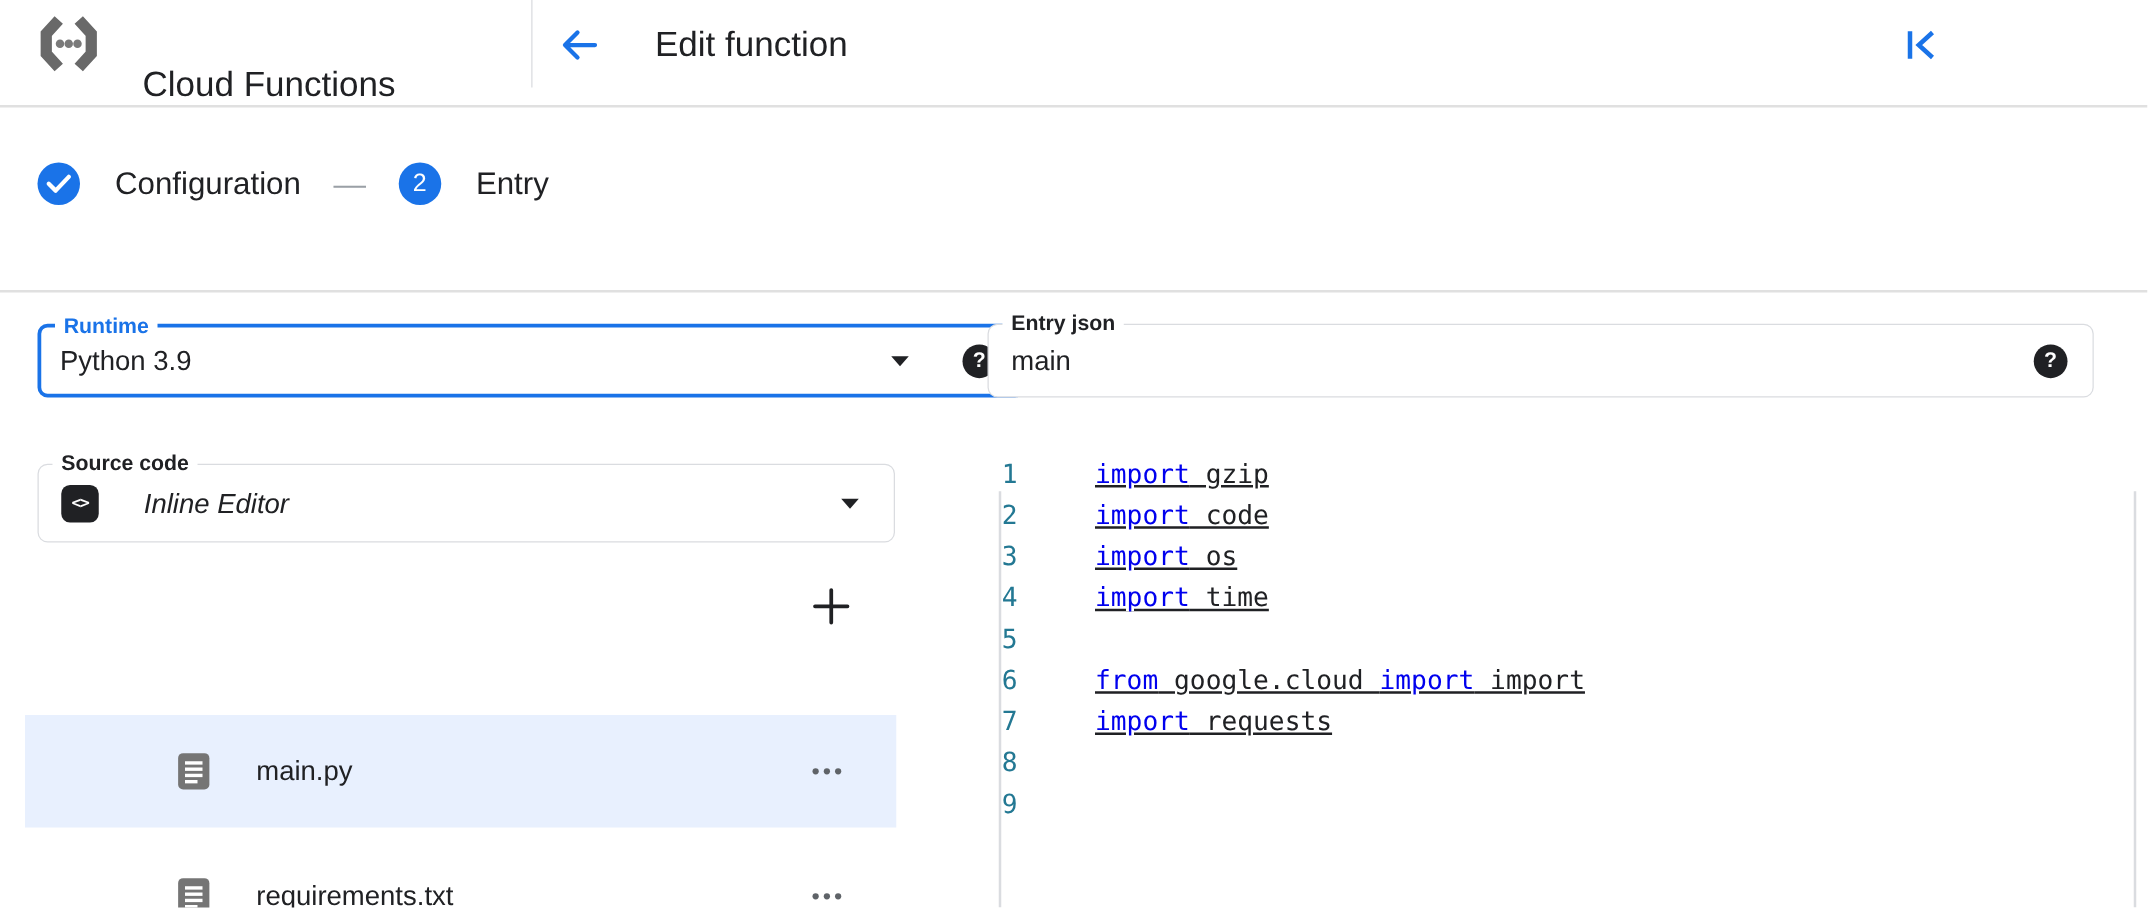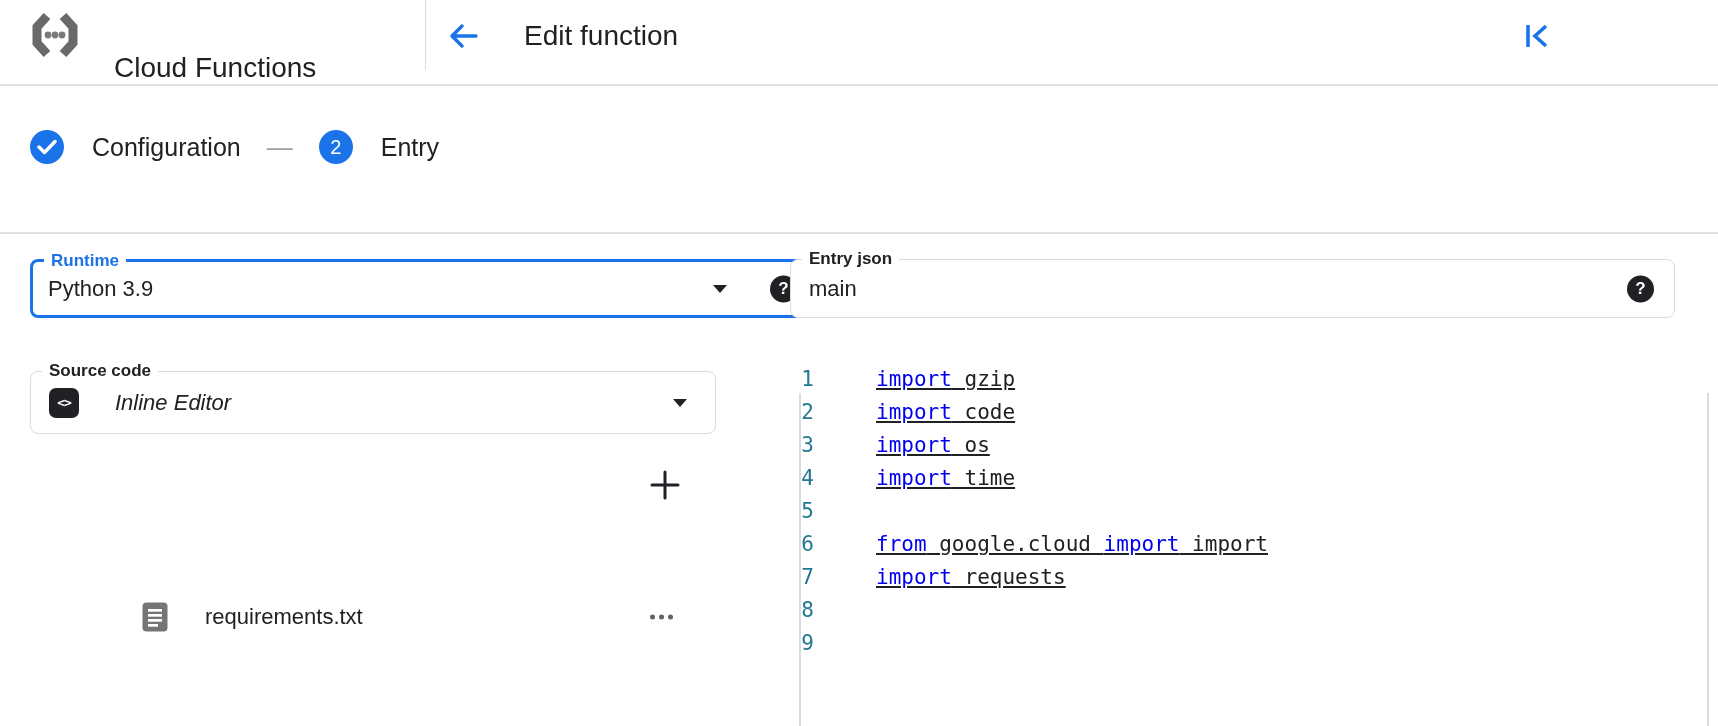"main.py" div.file-row { html: none -> <div> <span><svg> <rect></rect> <rect></rect> <rect></rect> <rect></rect> <rect></rect> </svg></span> <span>main.py</span> <button> <span></span> <span></span> <span></span> </button> </div> }
